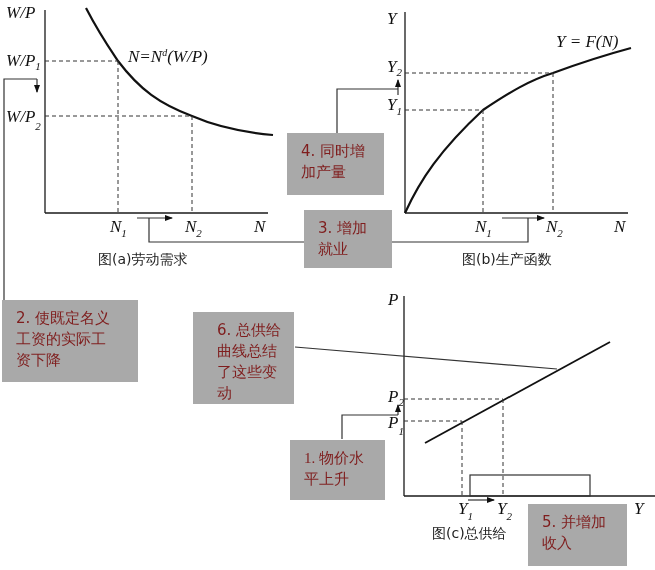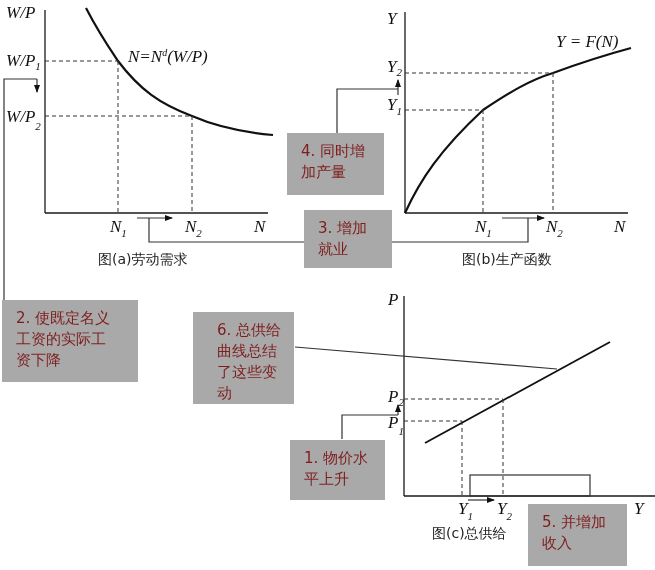"1. 物价水" div.box { font-family: none -> Liberation Serif, serif }
